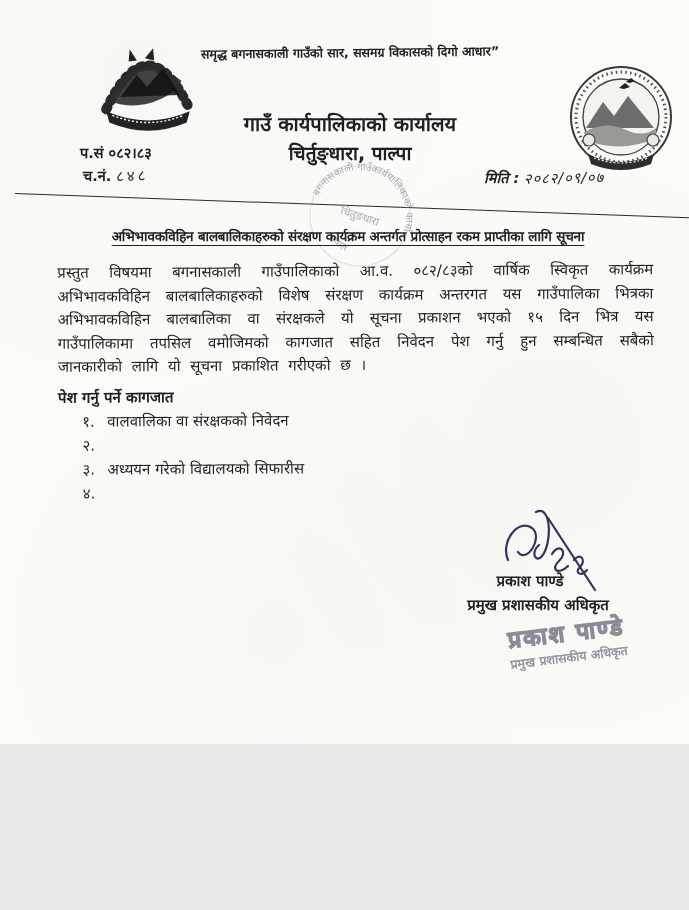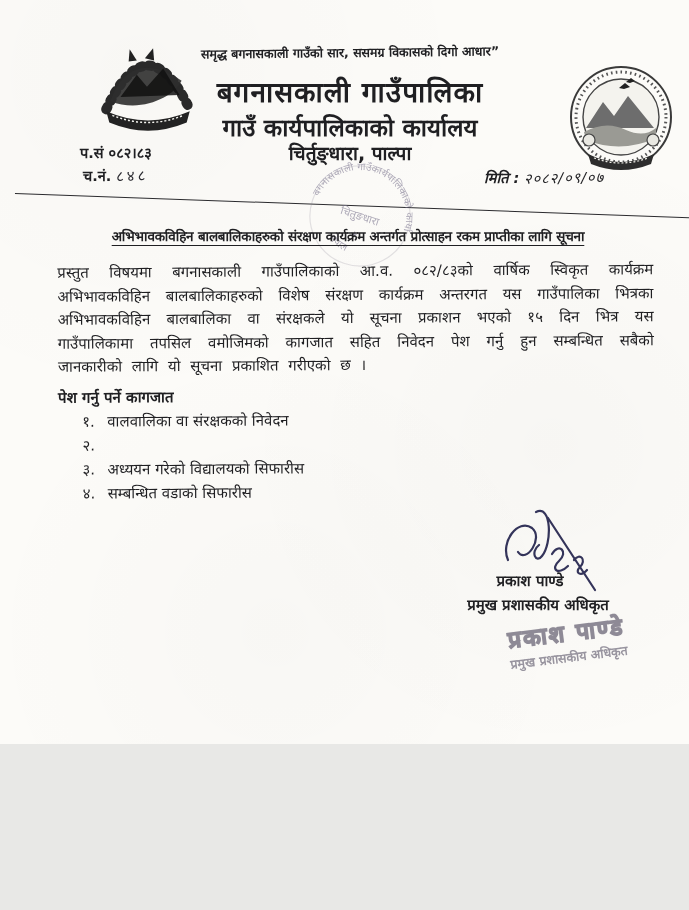"बगनासकाली गाउँपालिका" div.abs { html: <div>बगनासकाली गाउँपालिका</div> -> none }
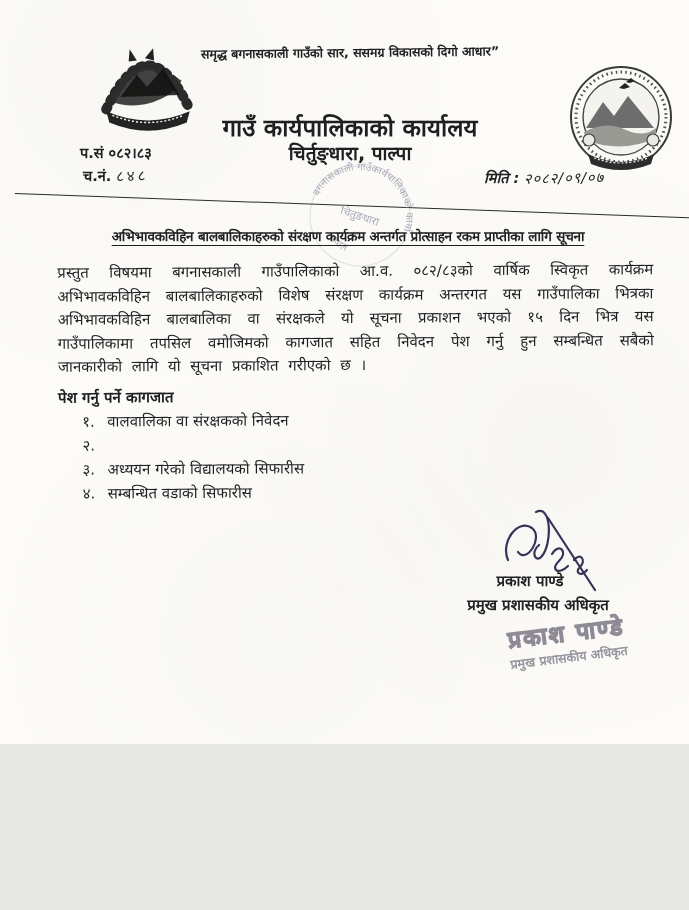"गाउँ कार्यपालिकाको कार्यालय" .office { font-size: 24px -> 20px }
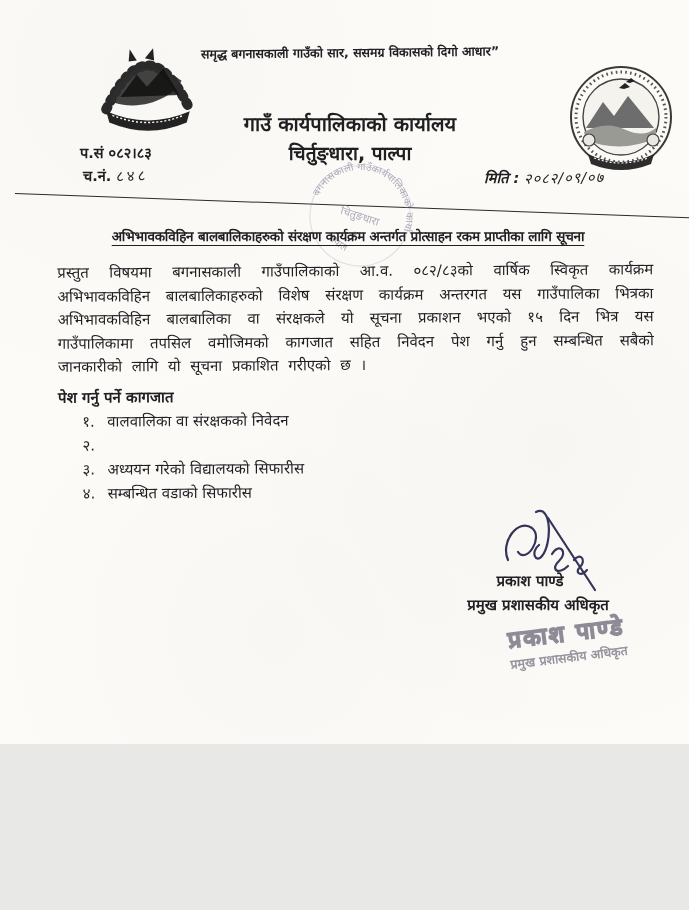"सम्बन्धित वडाको सिफारीस" span { html: <span>सम्बन्धित वडाको सिफारीस</span> -> none }
